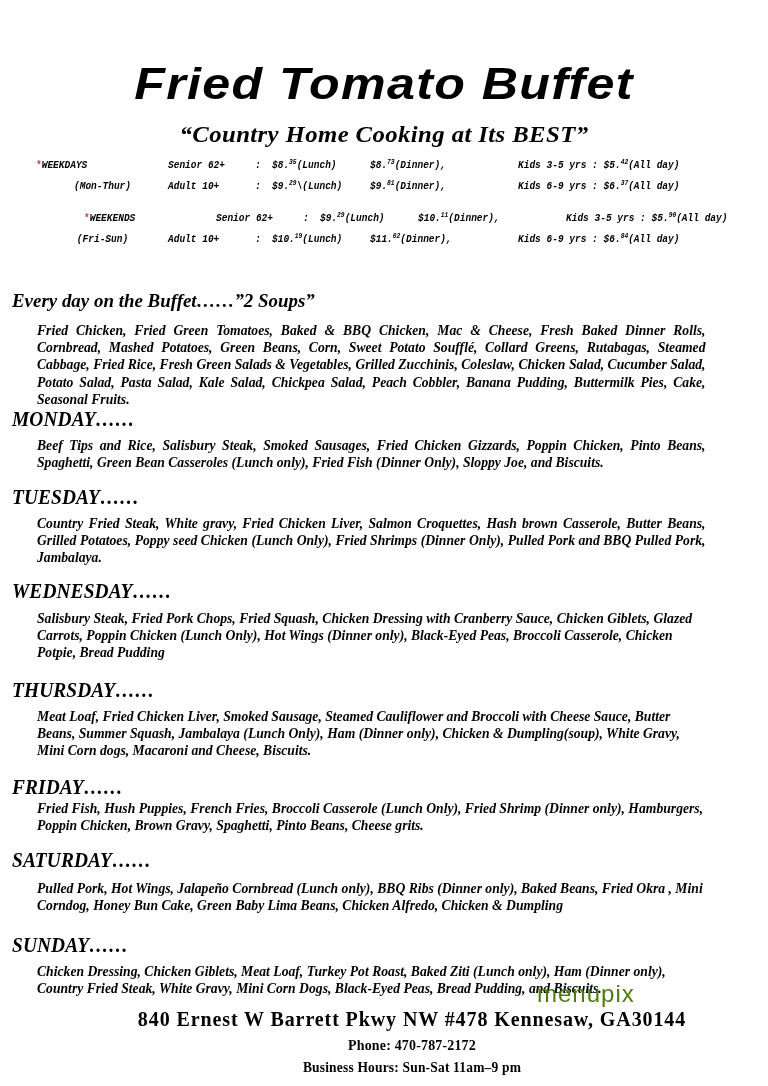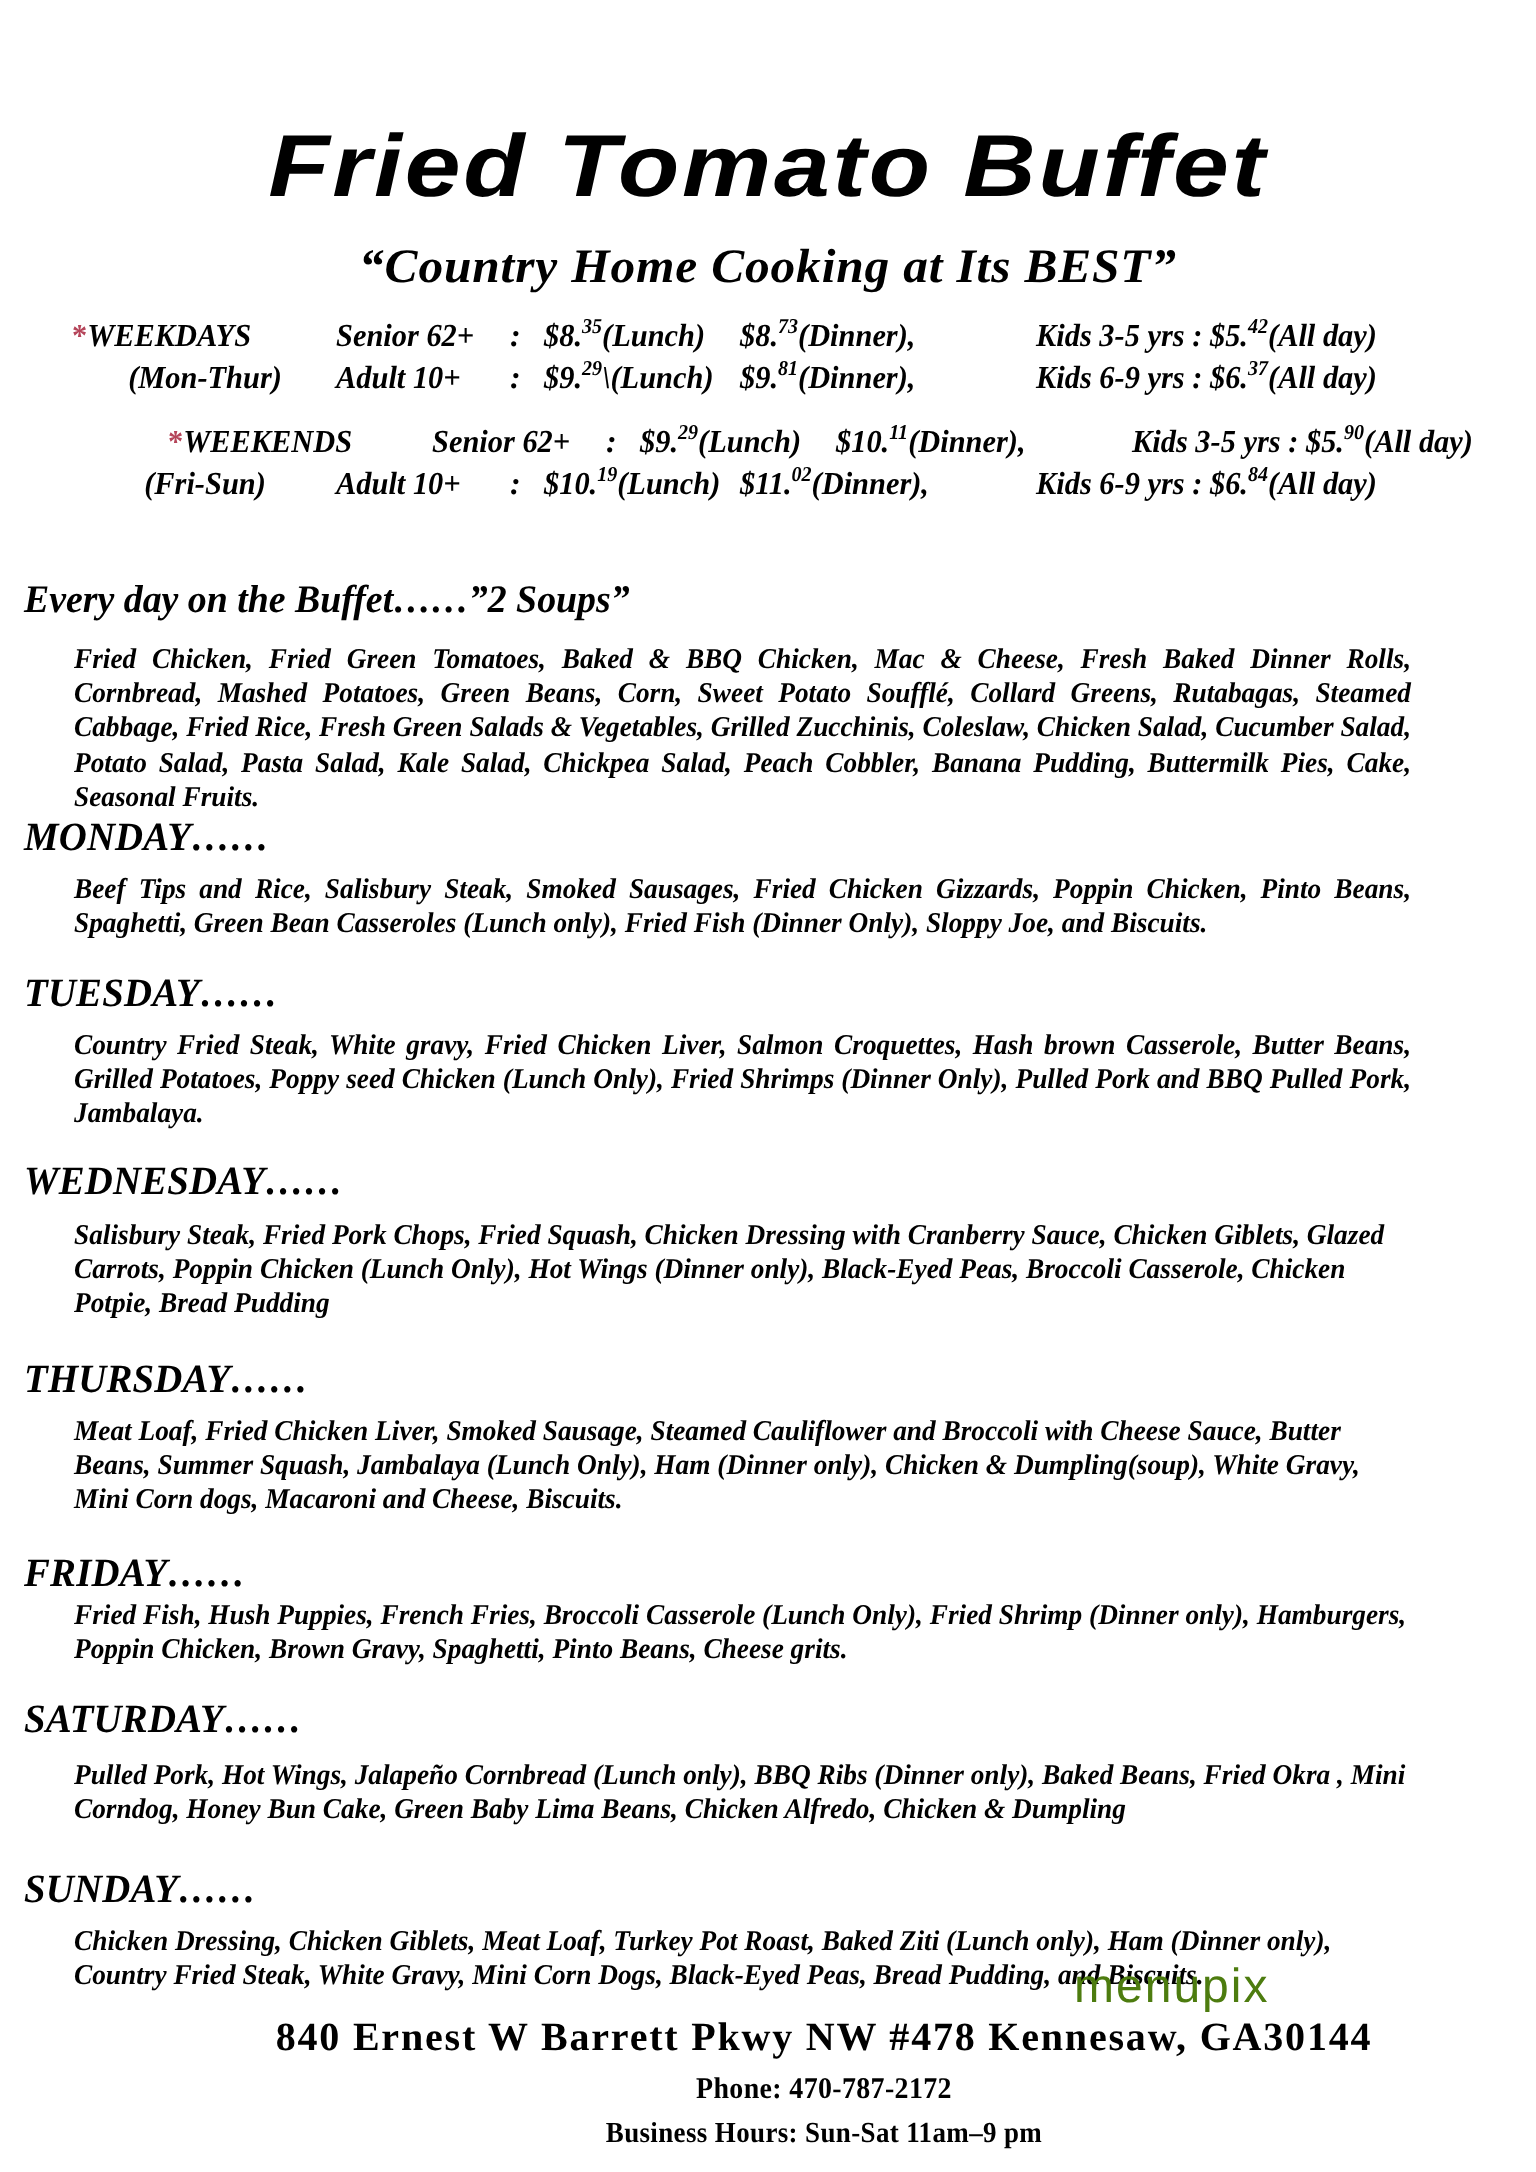"*WEEKDAYS" .price-block { font-family: none -> Liberation Mono, monospace; font-size: 16px -> 10px }
